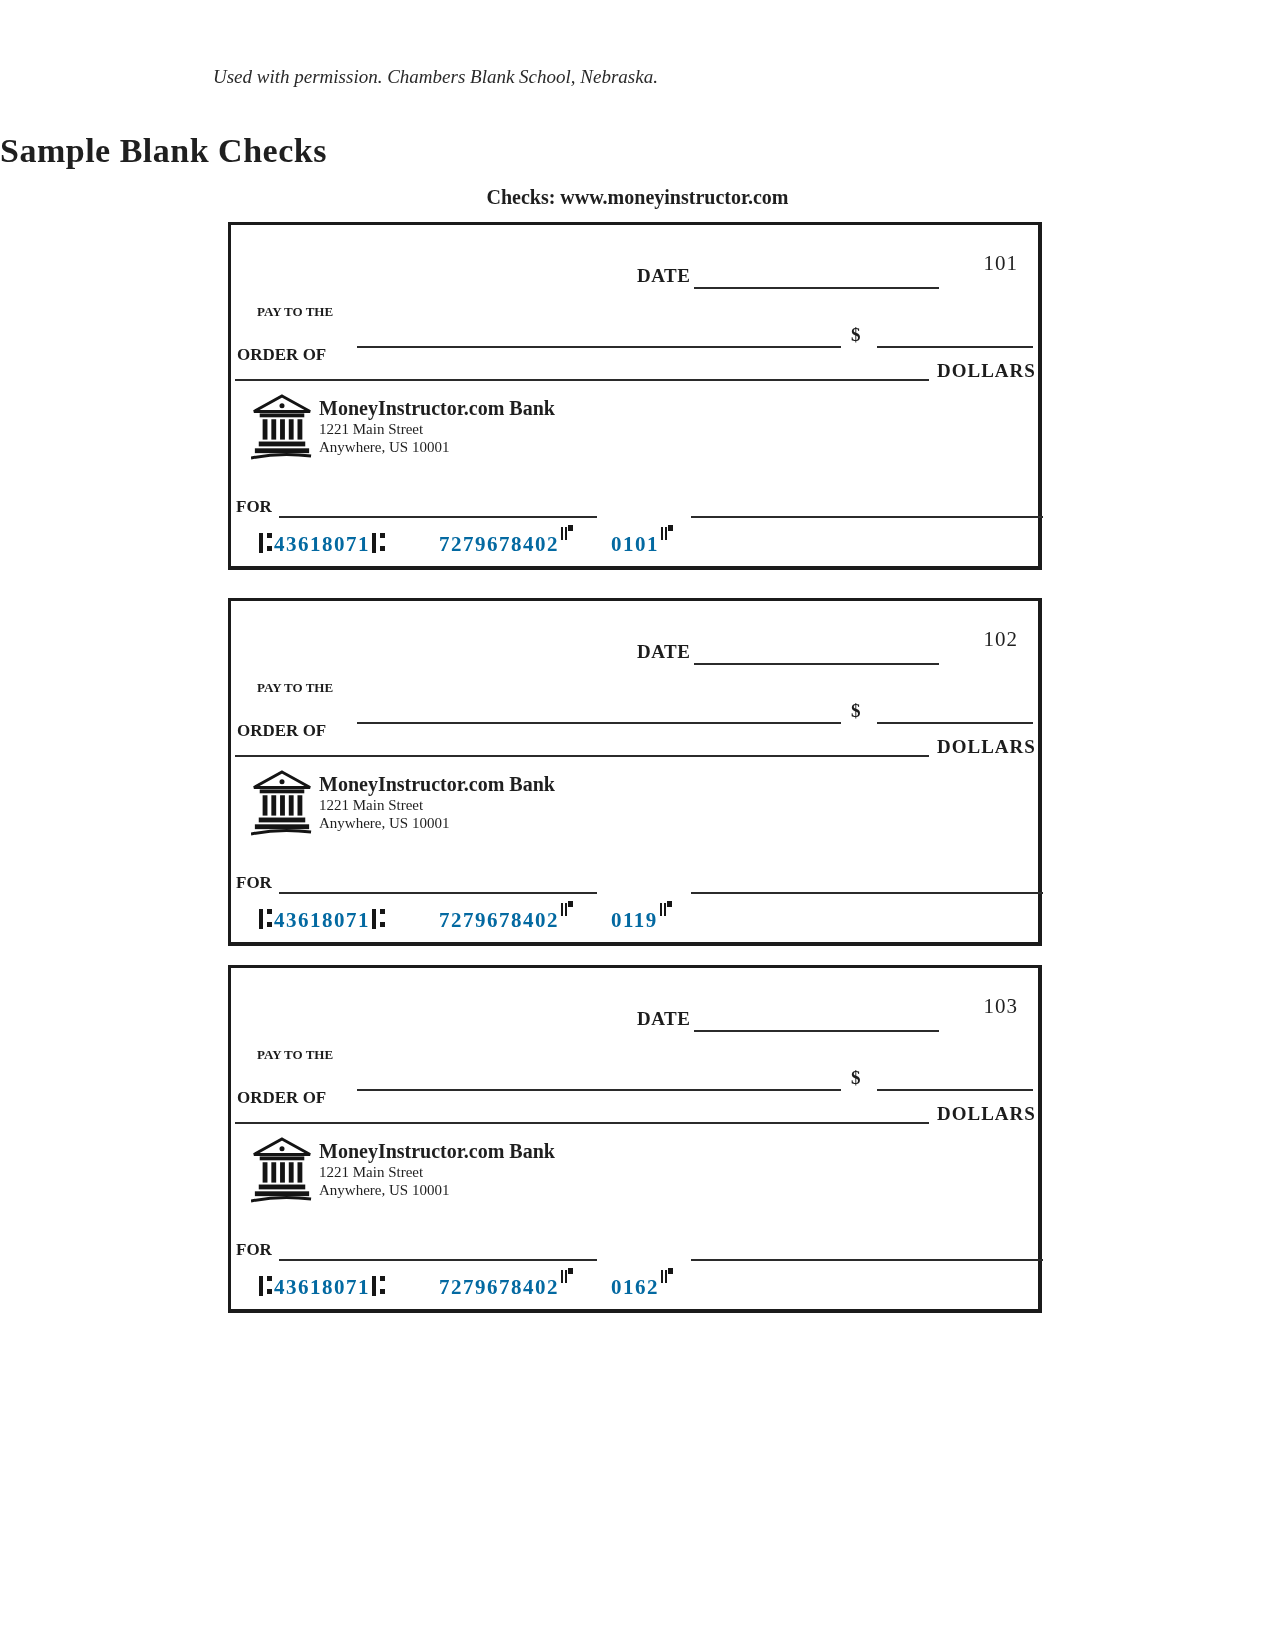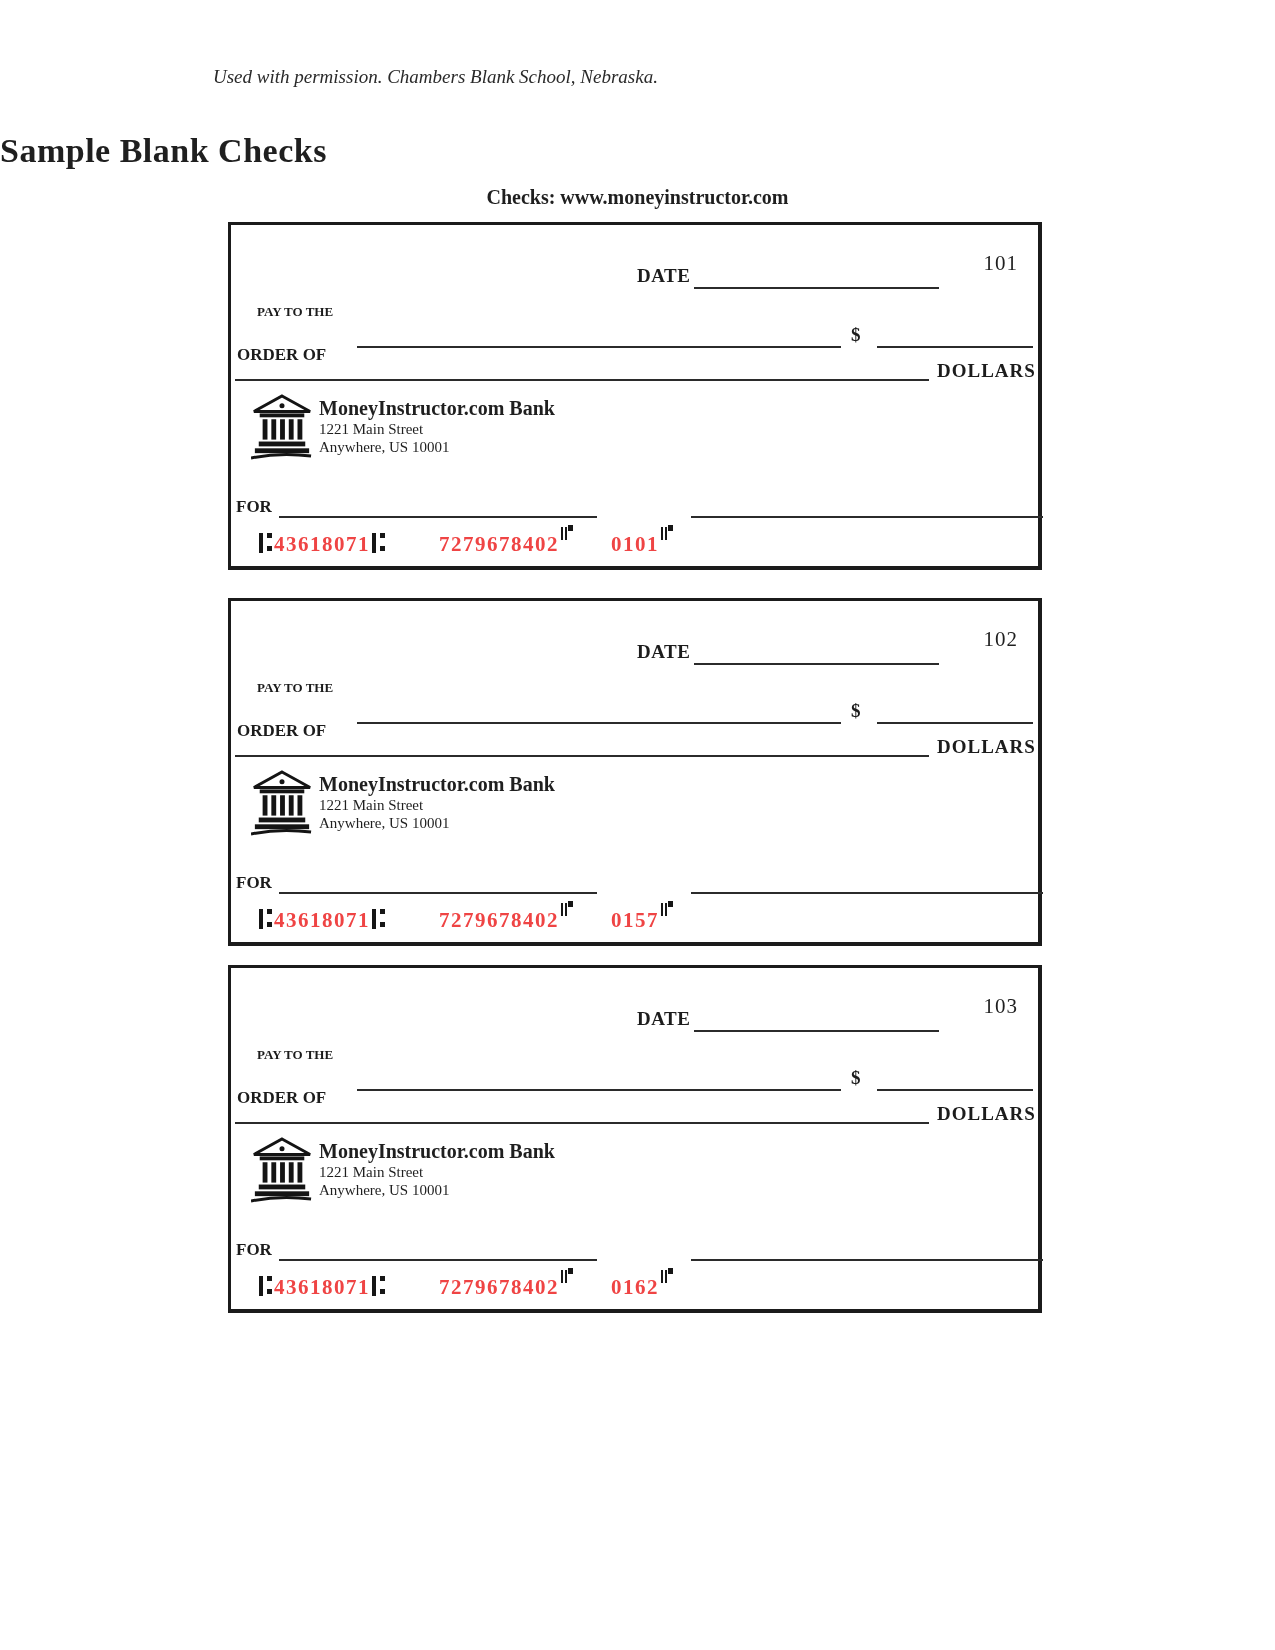"43618071 7279678402 0101" .micr-row { color: #ef4444 -> #0369a1 }
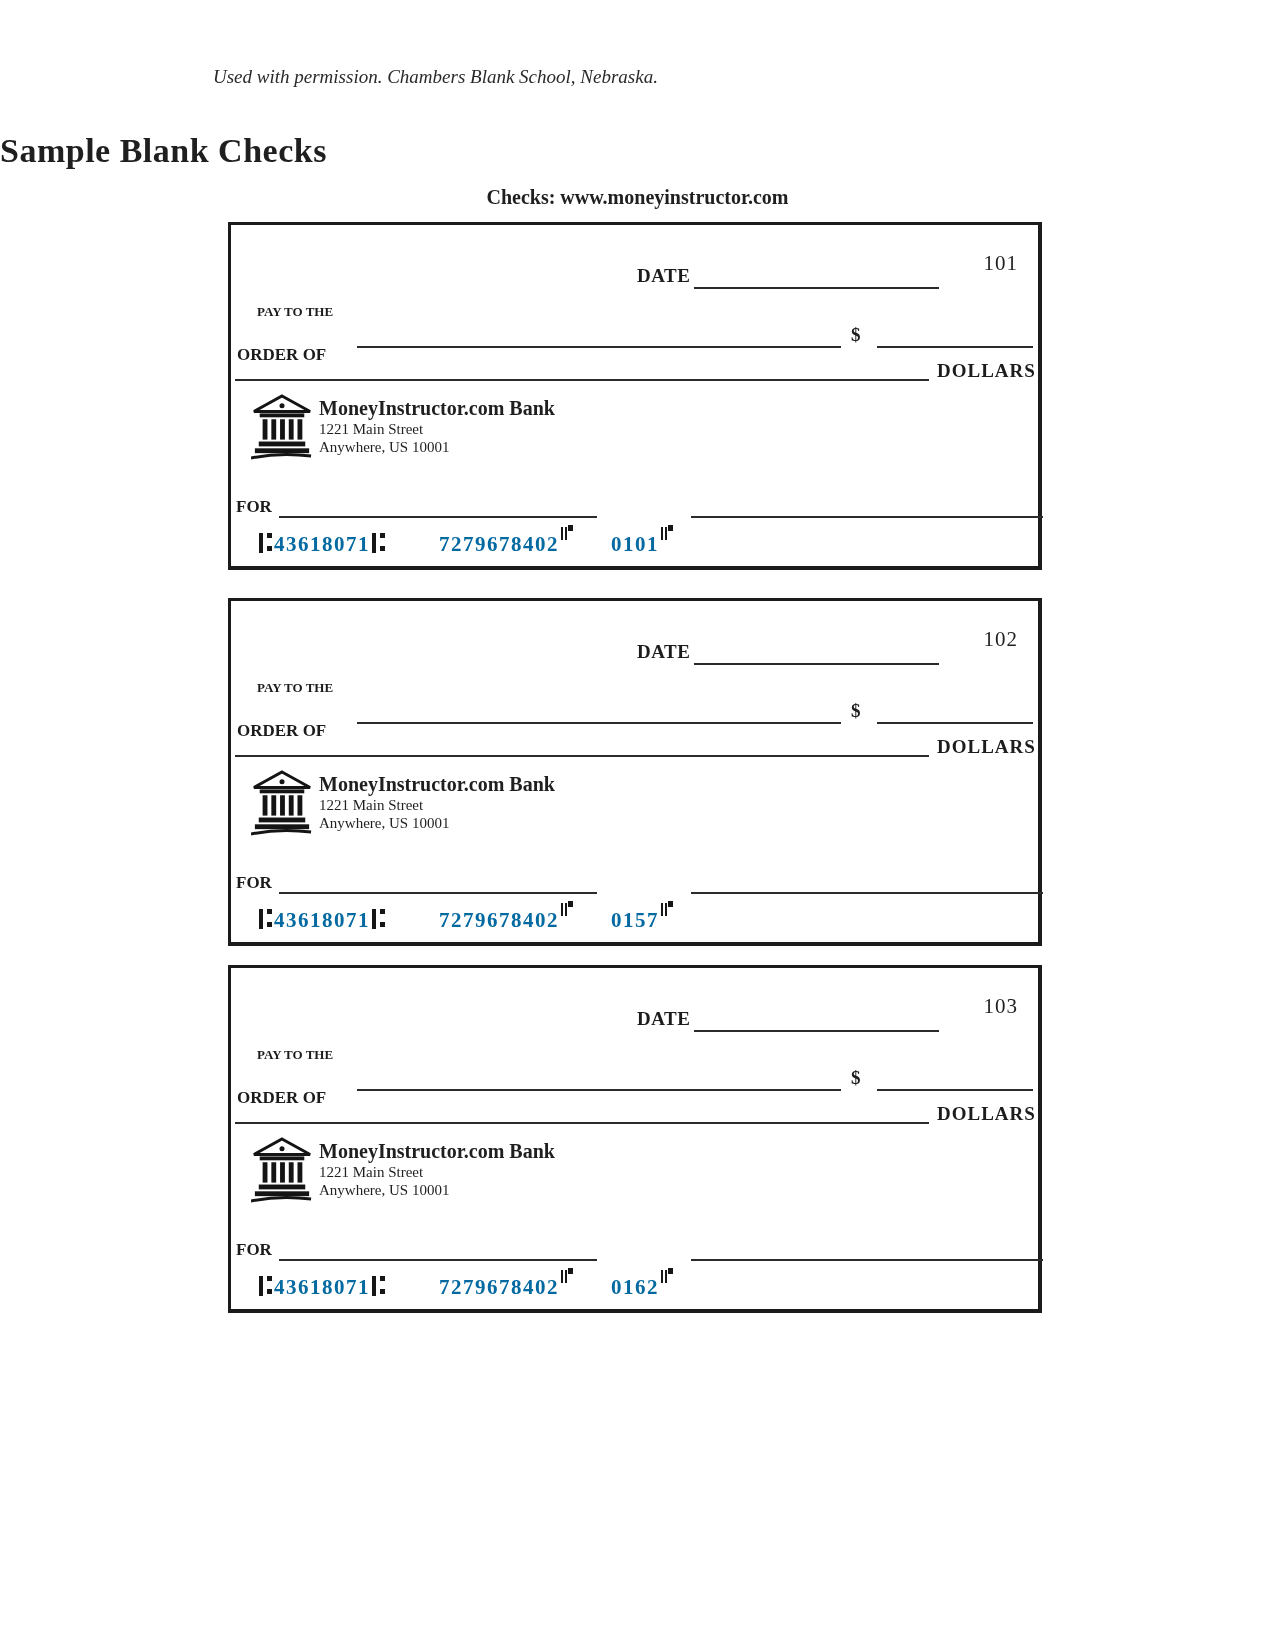"0157" span { text: 0157 -> 0119 }
